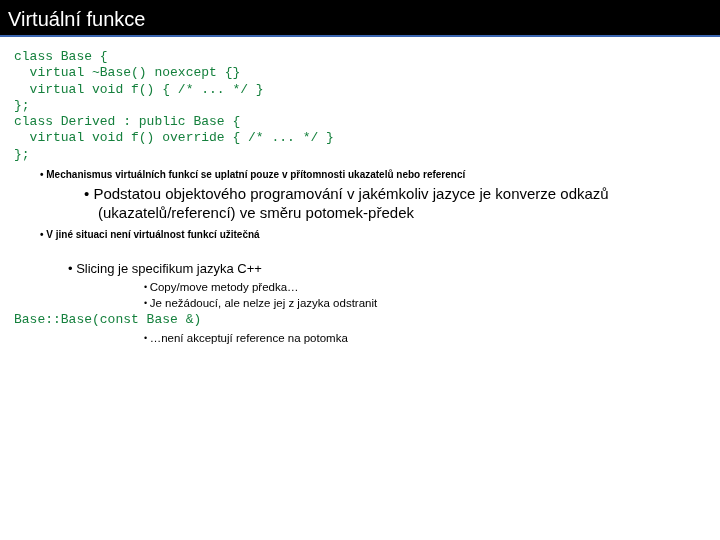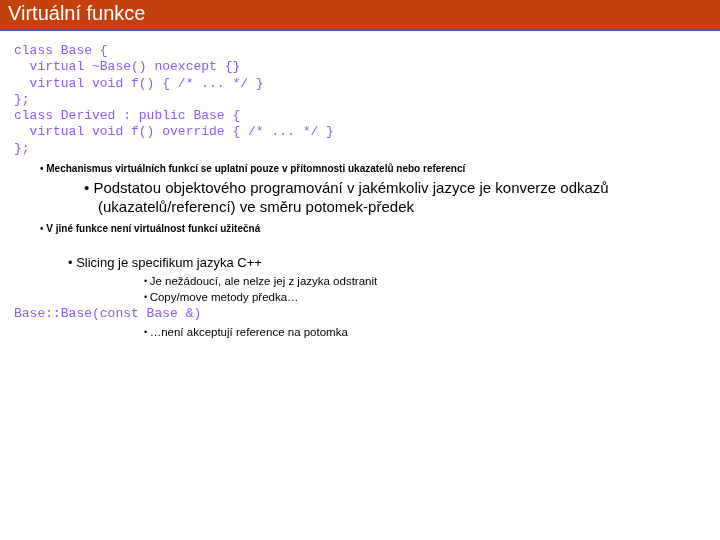"Virtuální funkce" .title-bar { background: #c2410c -> #000000; padding: 2px 8px 4px 8px -> 8px 8px 4px 8px }
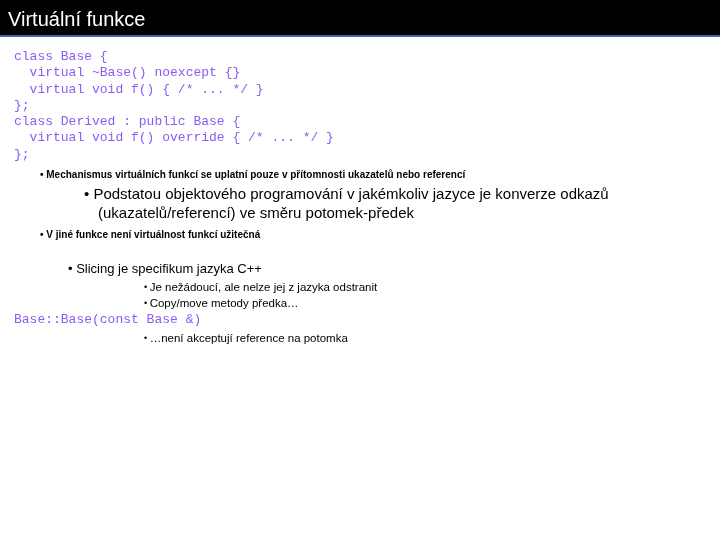"class Base {" pre.code { color: #8b5cf6 -> #15803d }
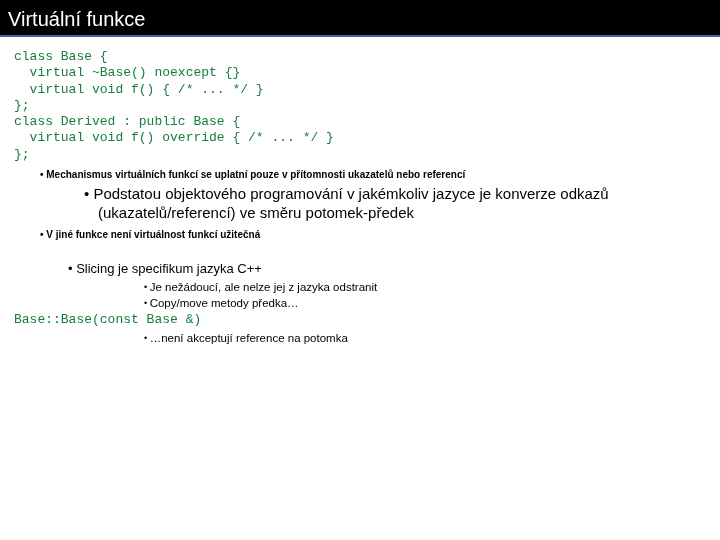"V jiné funkce není virtuálnost" div.bullet1 { text: funkce -> situaci }
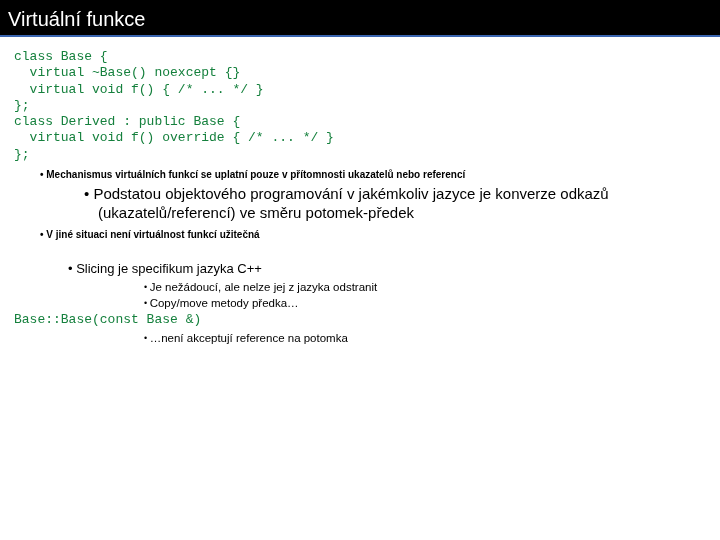"Je nežádoucí, ale nelze jej" div.bullet3 { order: before "Copy/move metody předka…" -> after "Copy/move metody předka…" }
